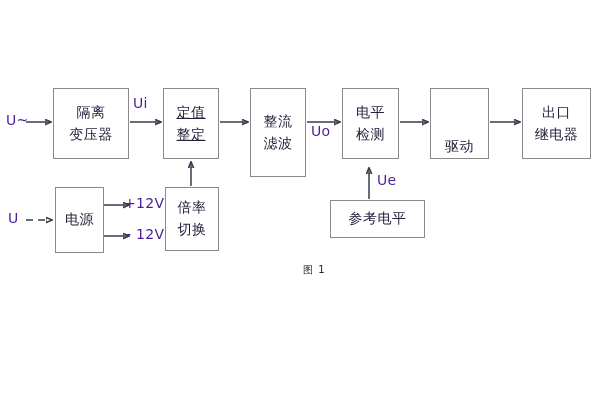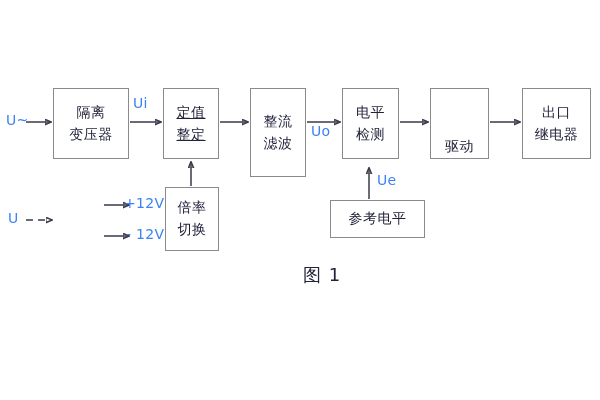"Ui" .lbl-sig { color: #3b82f6 -> #4c1d95 }
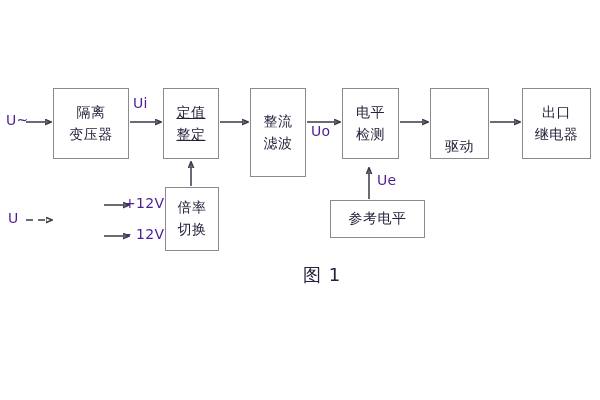"电源" div.box { html: none -> <div> <span>电源</span> </div> }
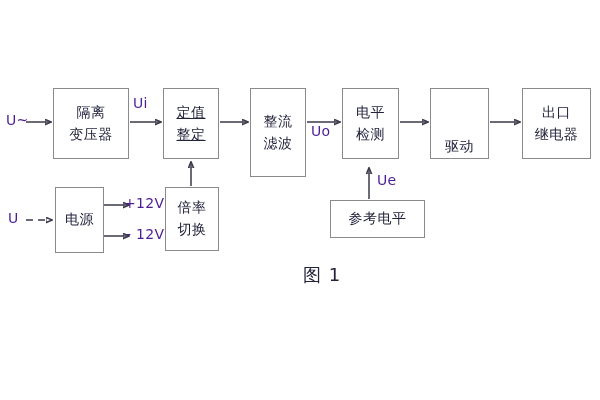"图 1" .caption { font-size: 18px -> 10px }
